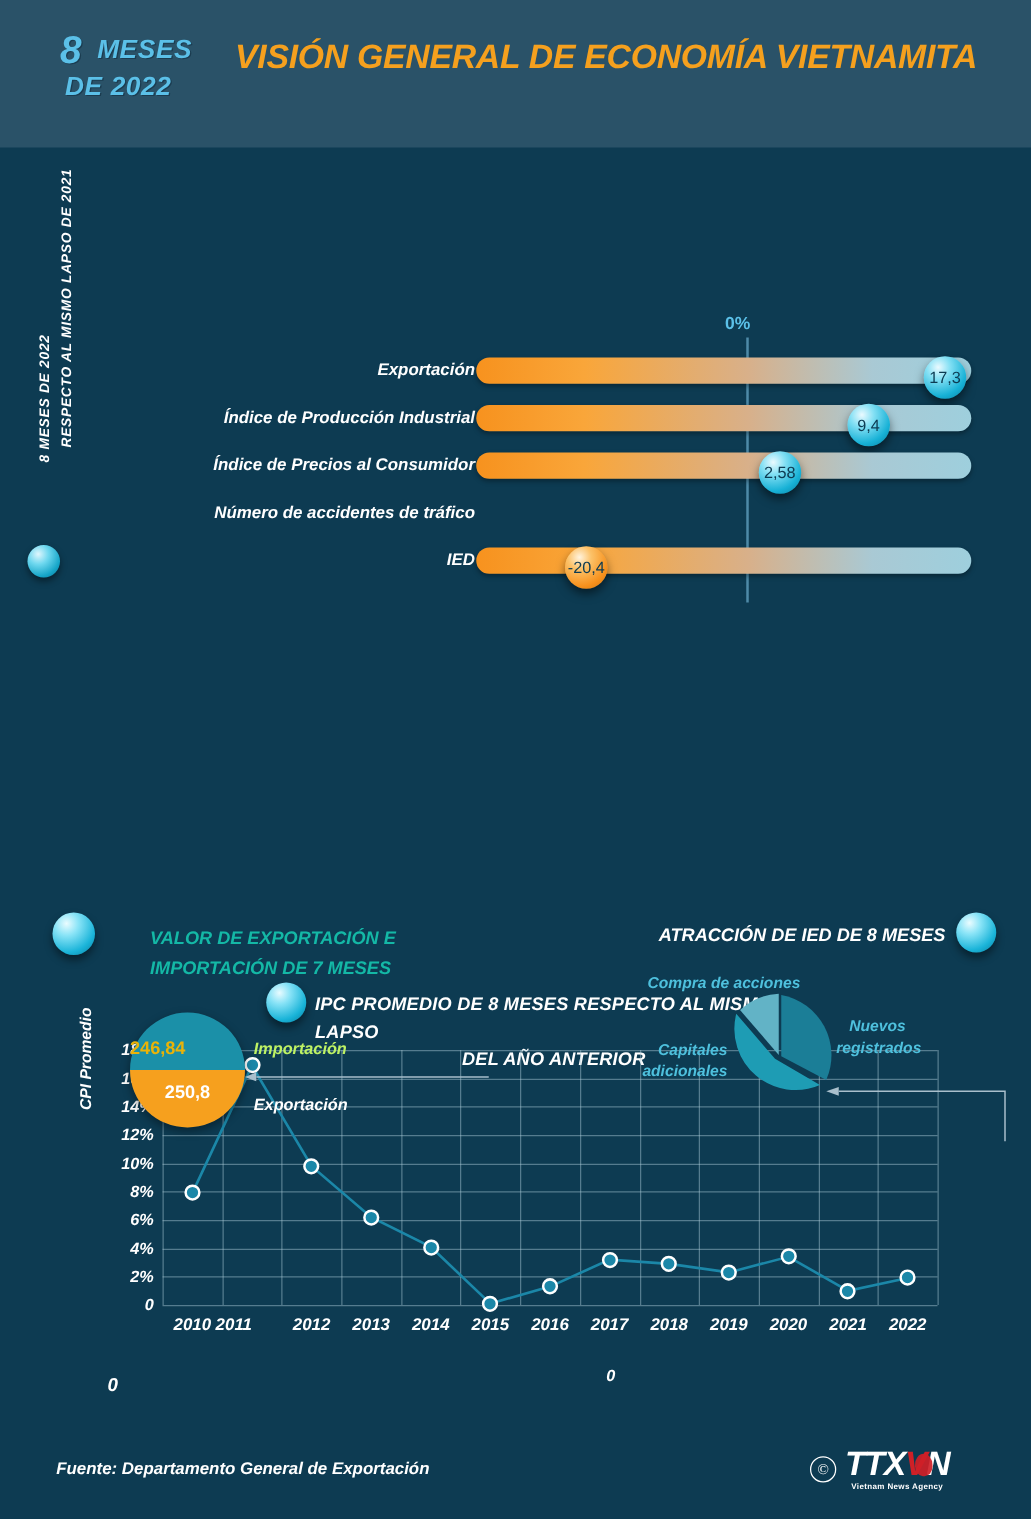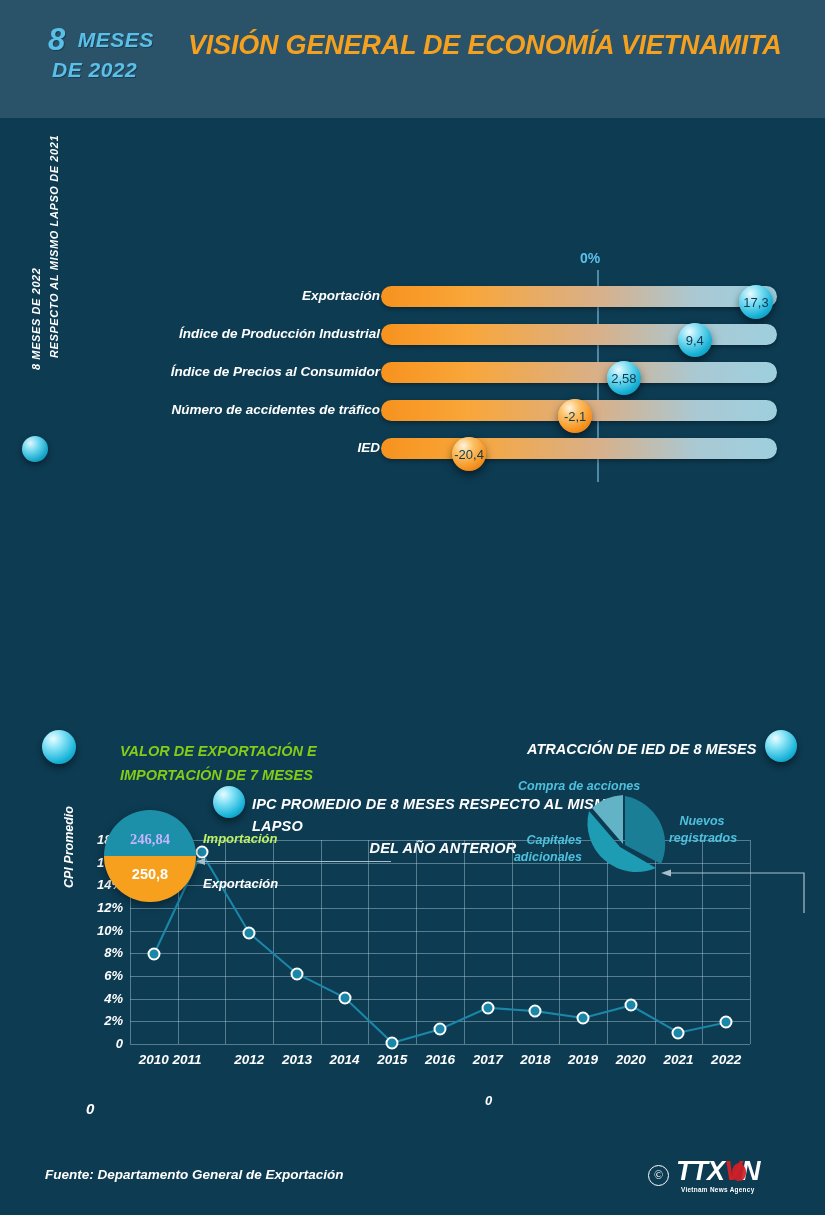"-2,1" div.s1-track { html: <div> <div> <span>-2,1</span> </div> </div> -> none }
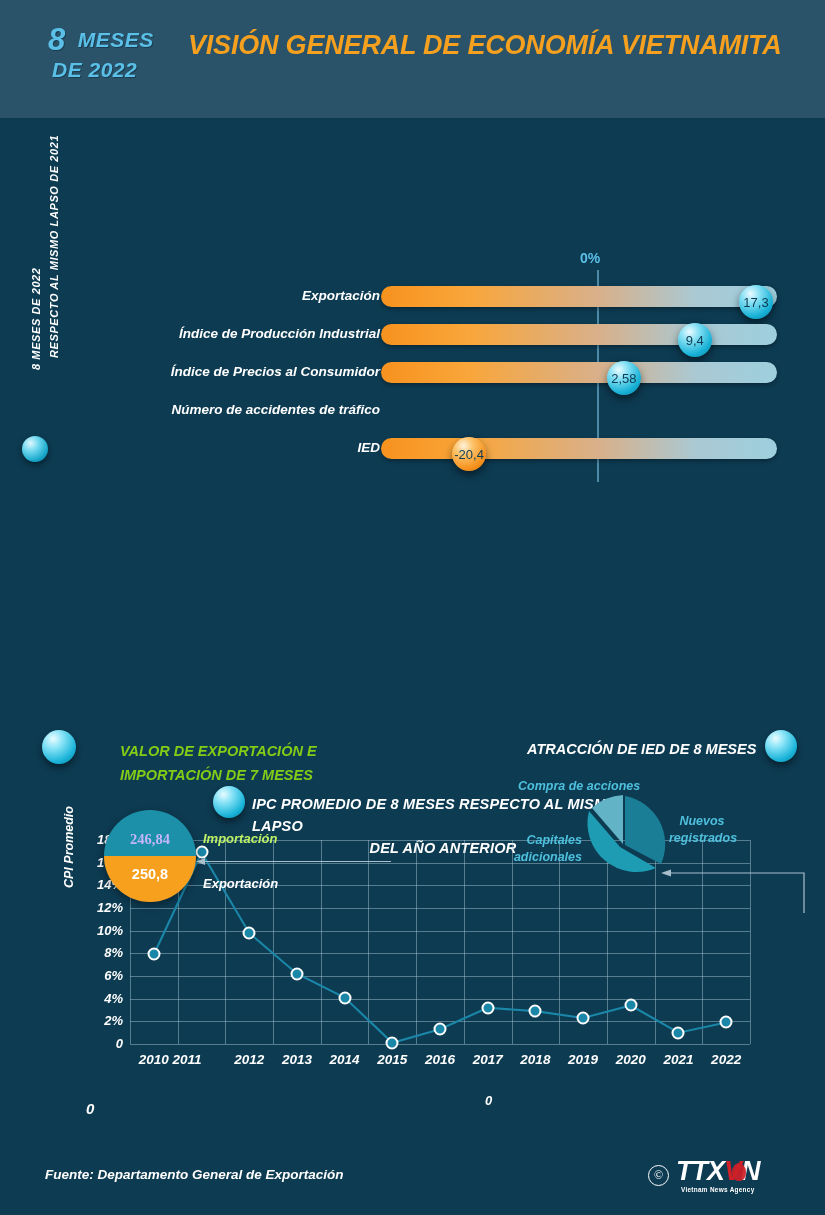"VALOR DE EXPORTACIÓN E" .s3-title { color: #84cc16 -> #14b8a6 }
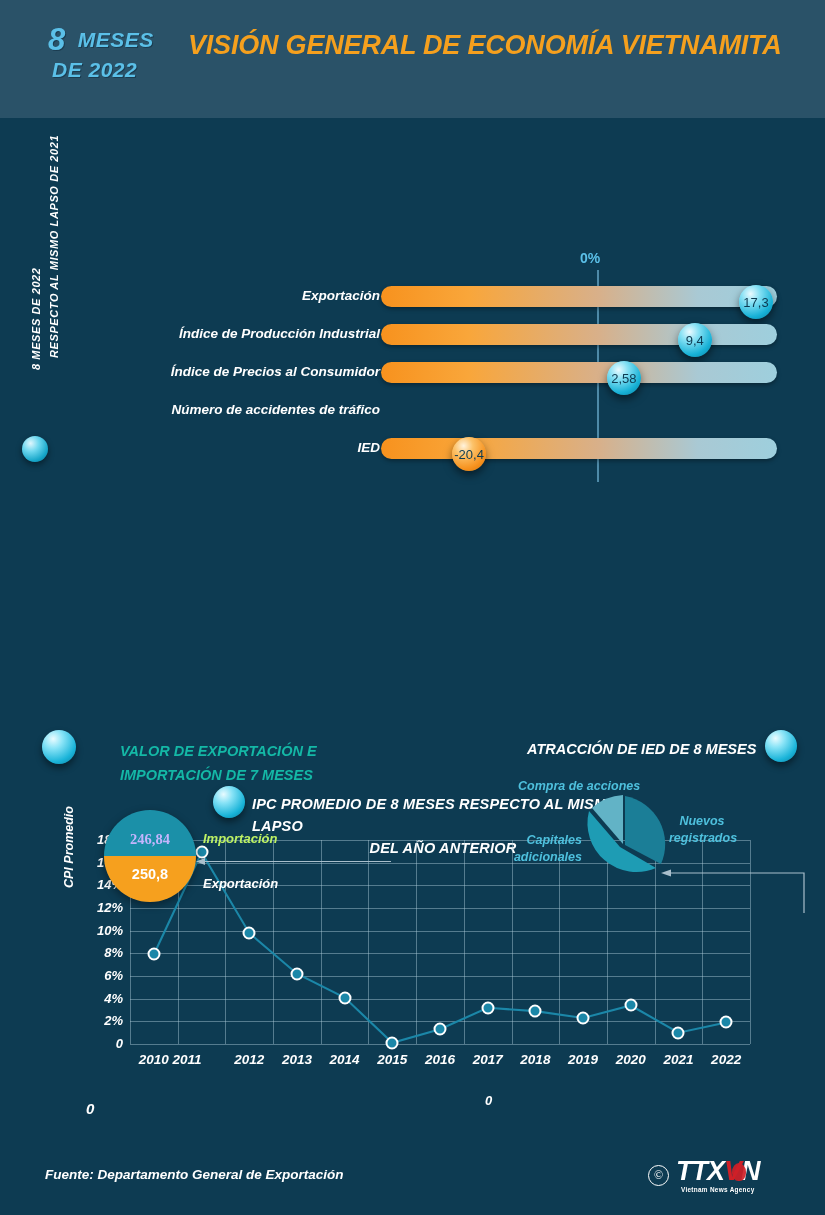"246,84" .s3-pie-v1 { color: #c4b5fd -> #eab308; font-family: Liberation Serif, serif -> none; text-align: center -> none }
